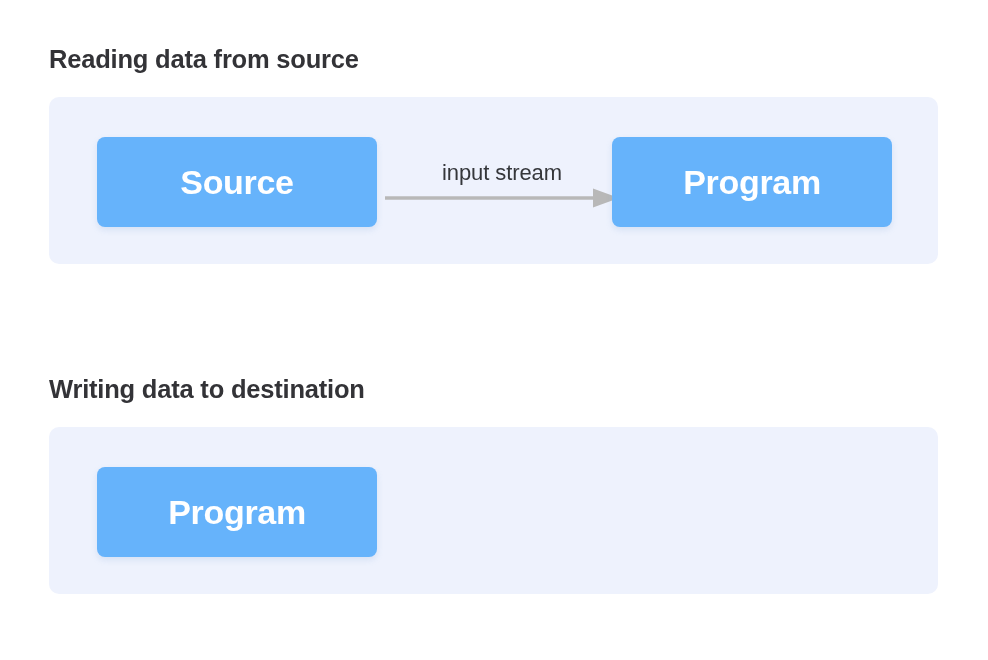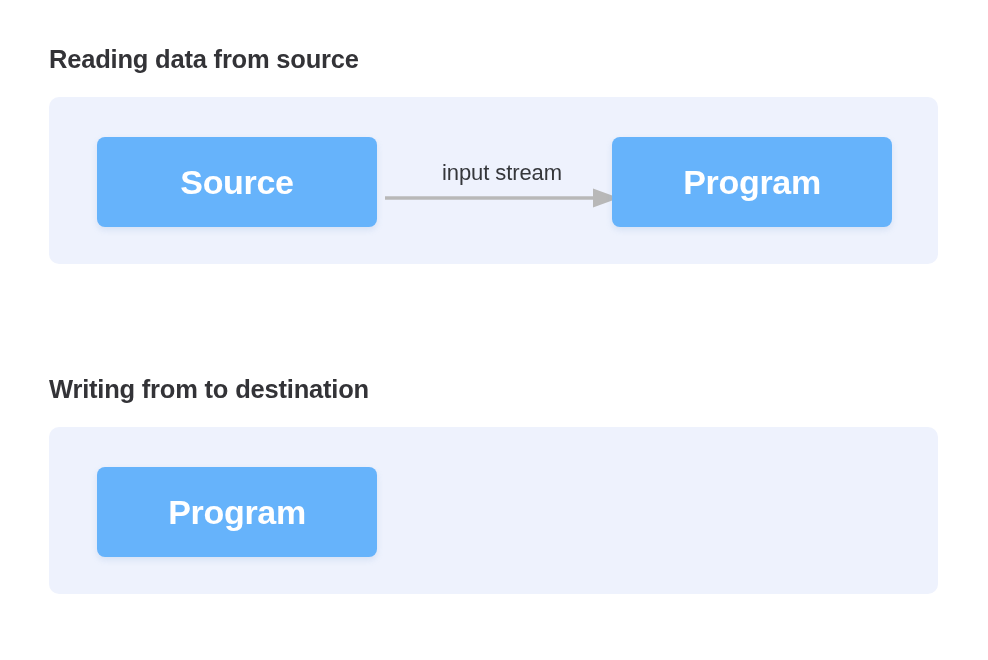"Writing from to destination" h2.section-title { text: from -> data }
